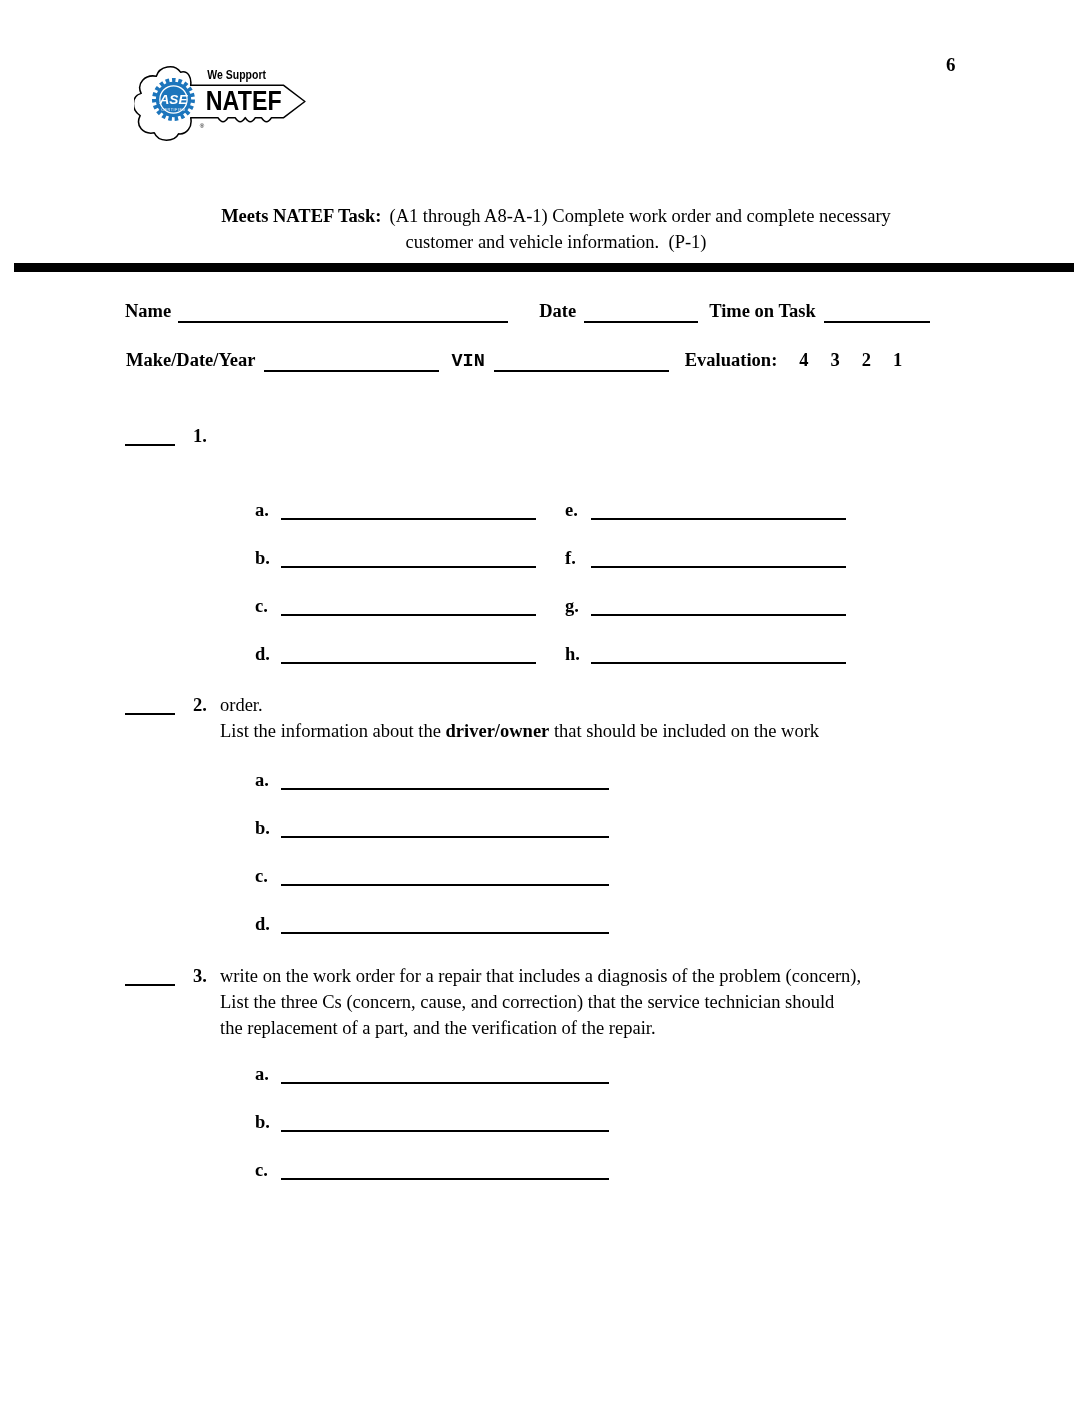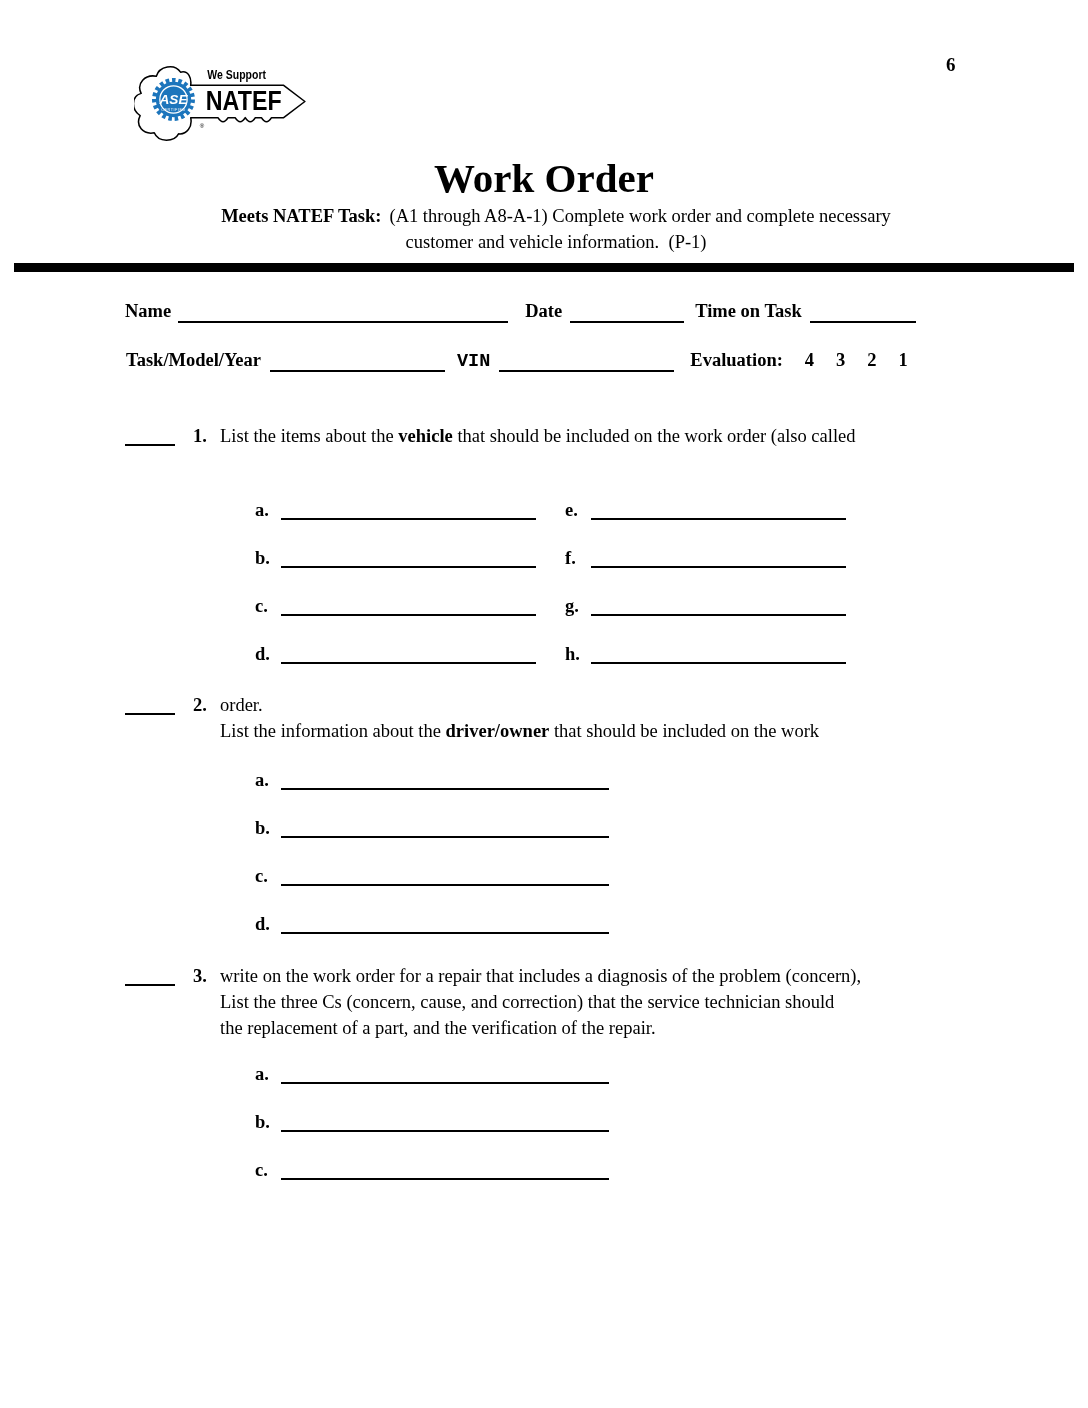"Work Order" div.abs { html: <div>Work Order</div> -> none }
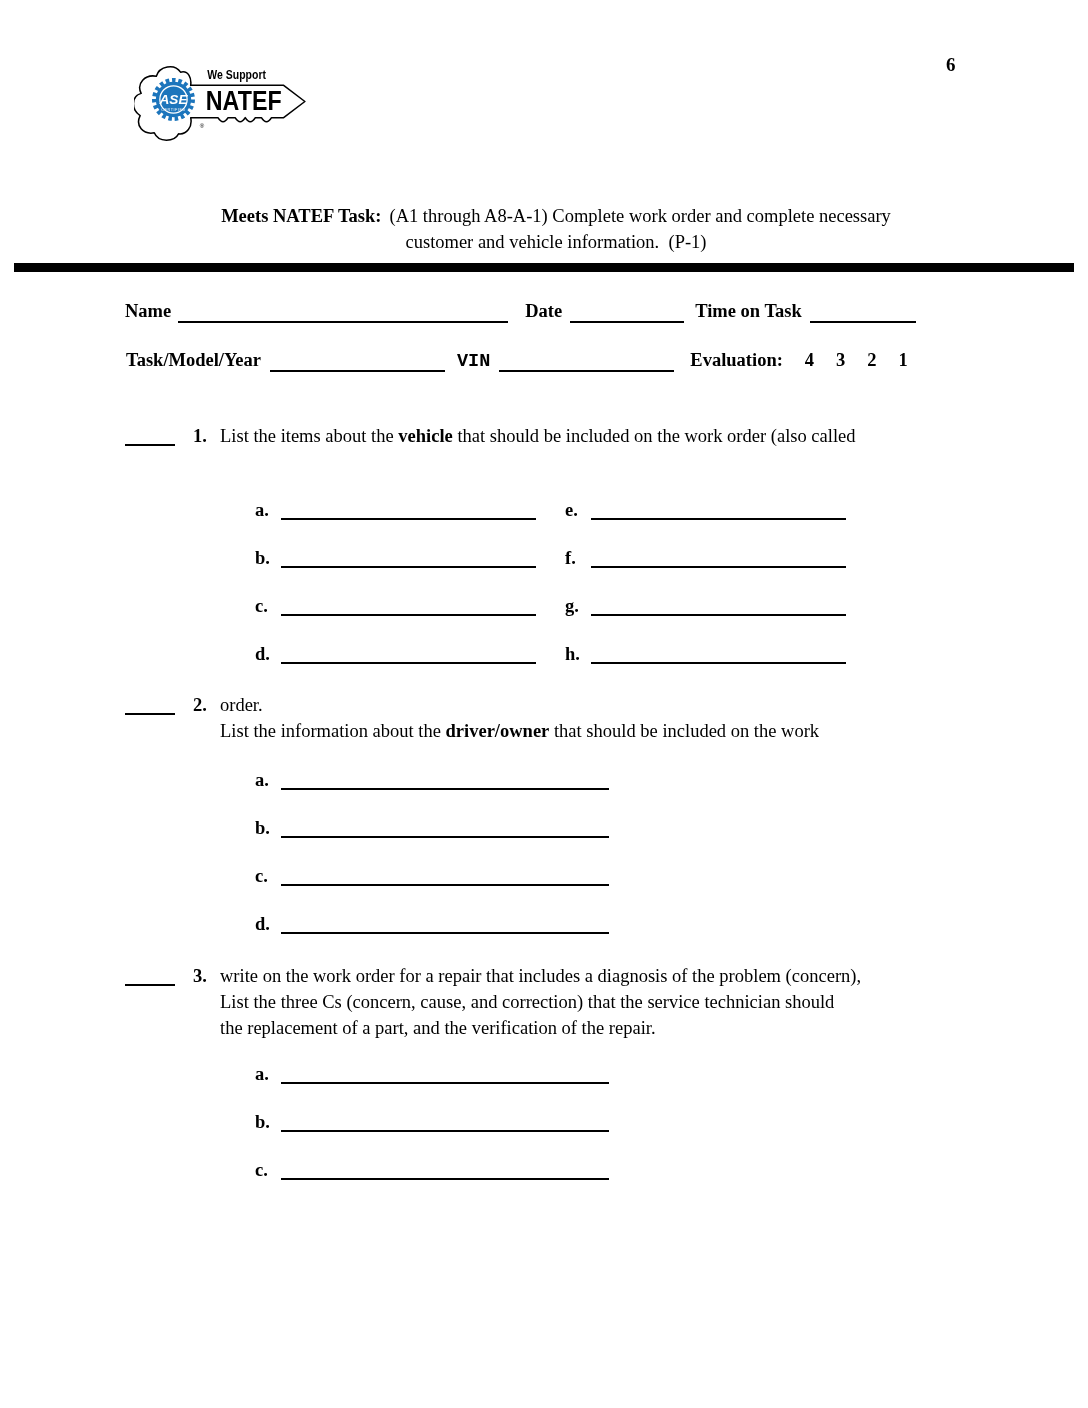"Date" .ml17 { margin-left: 17px -> 31px }
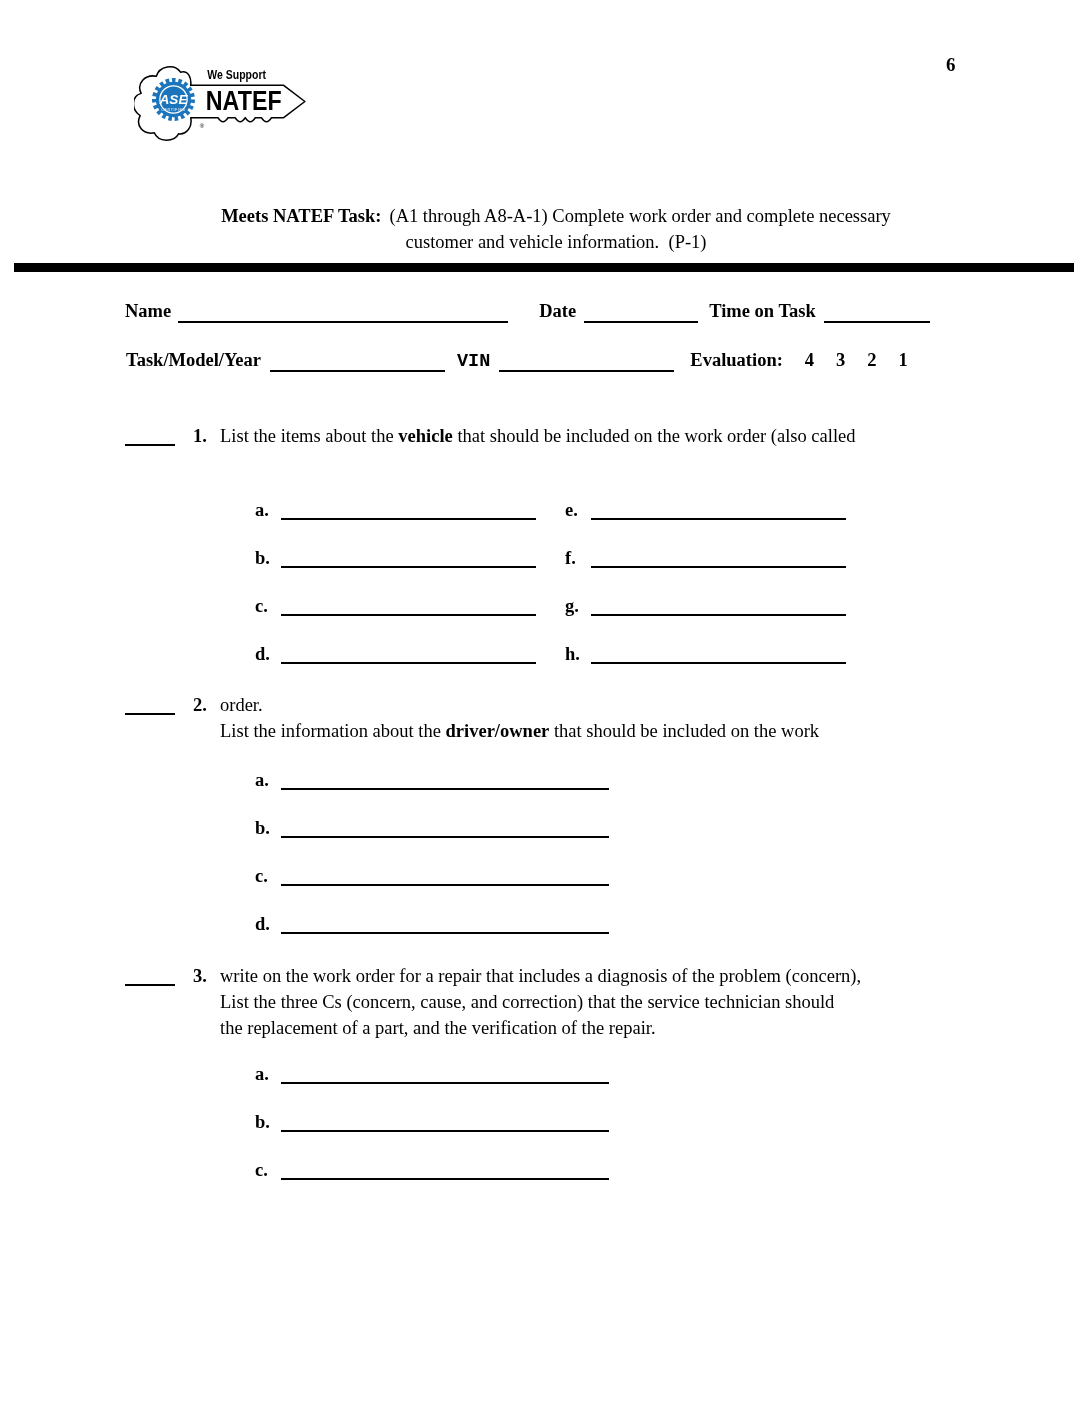"Task/Model/Year" span { text: Task/Model/Year -> Make/Date/Year }
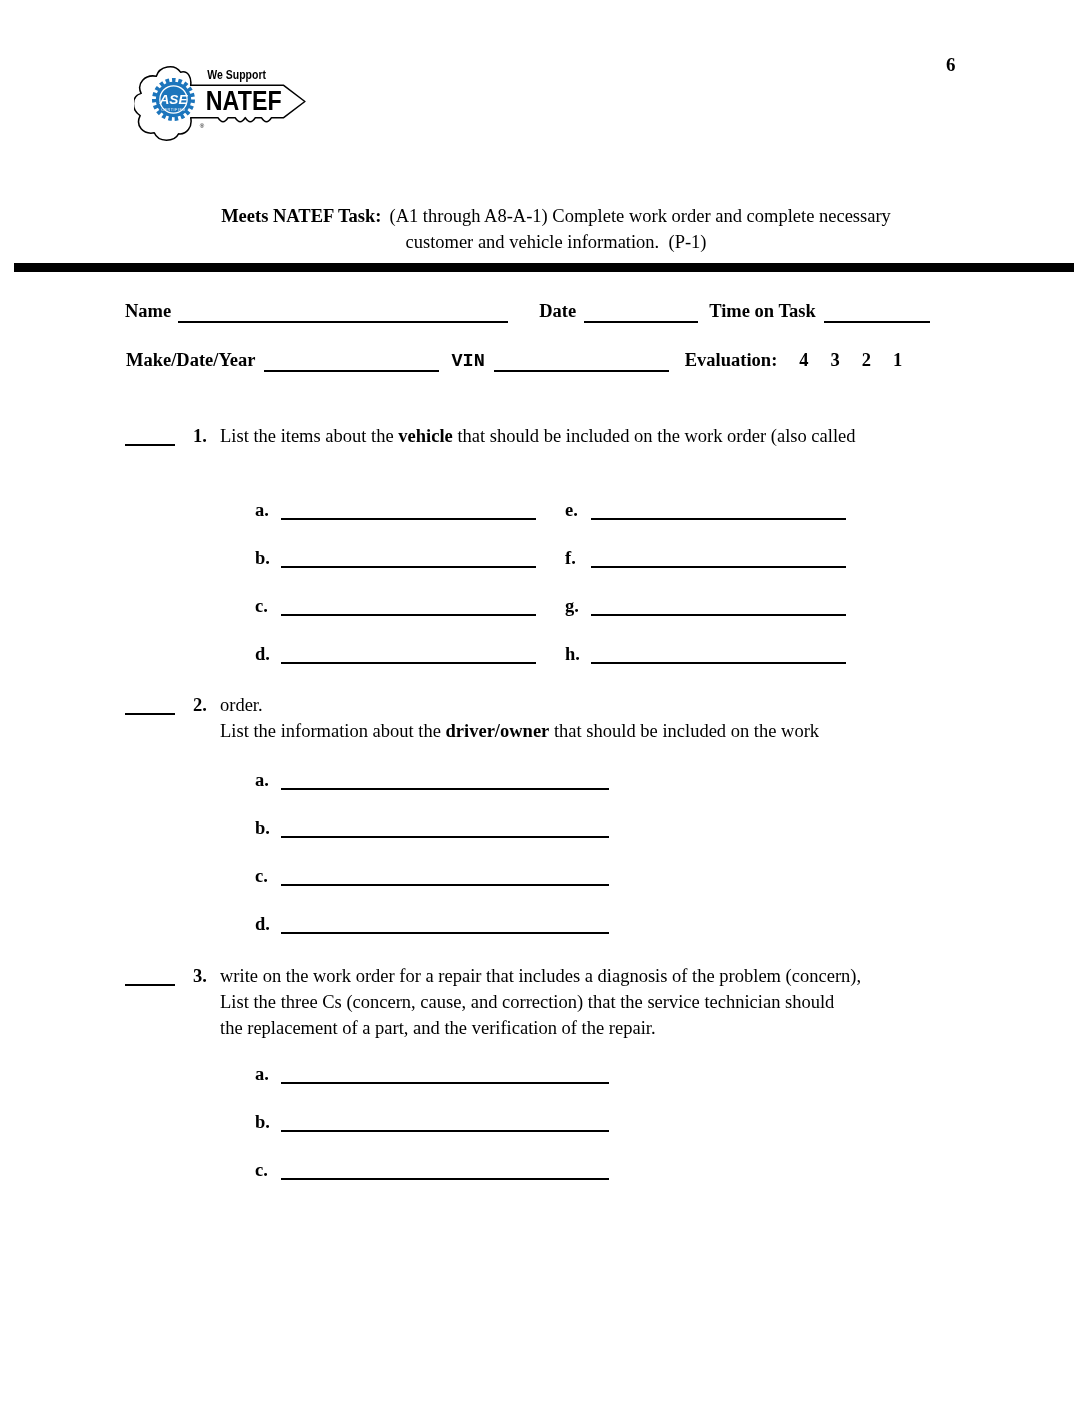"List the items about the" div { html: <div><span>List the items about the </span><span>vehicle</span><span> that should be included on the work order (also called</span></div> -> none }
